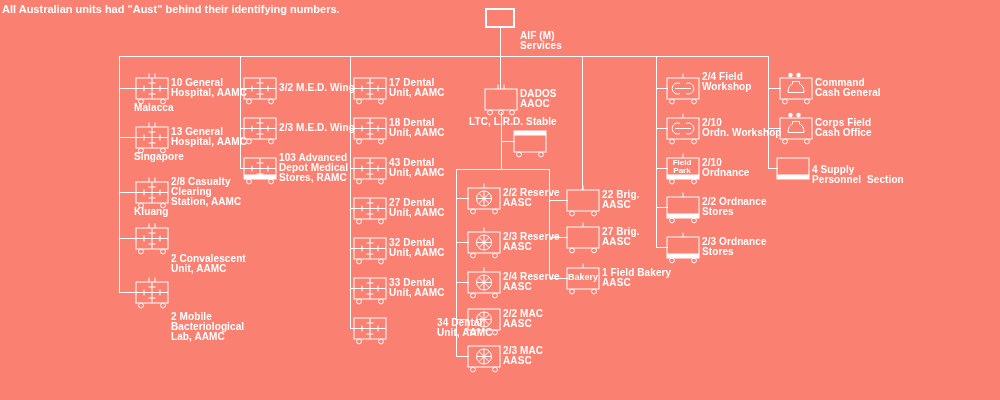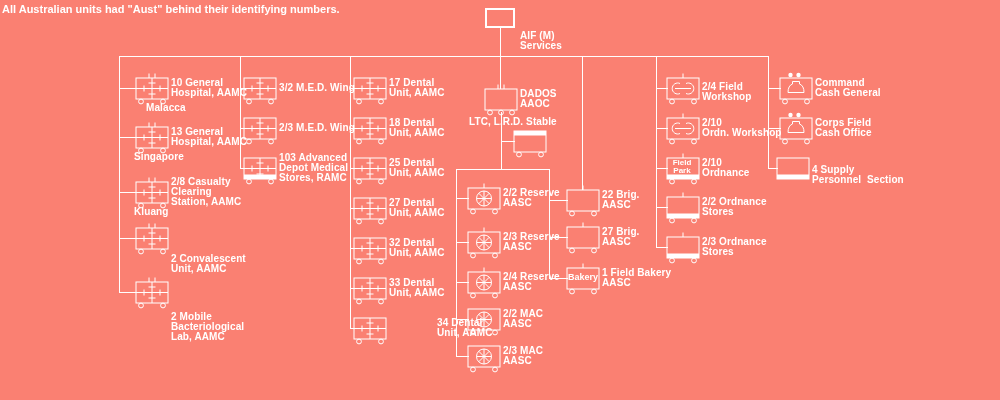"2/4 Field" div.lbl { top: 82px -> 72px }
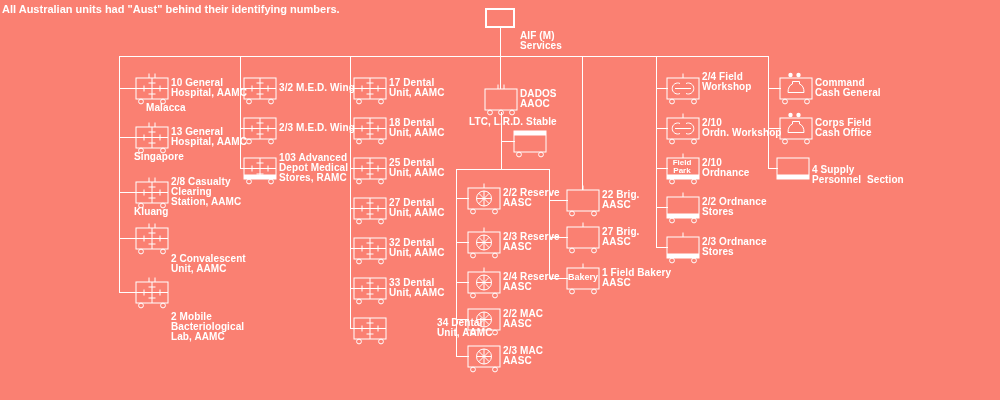"Malacca" div.loc { margin-left: 12px -> none }
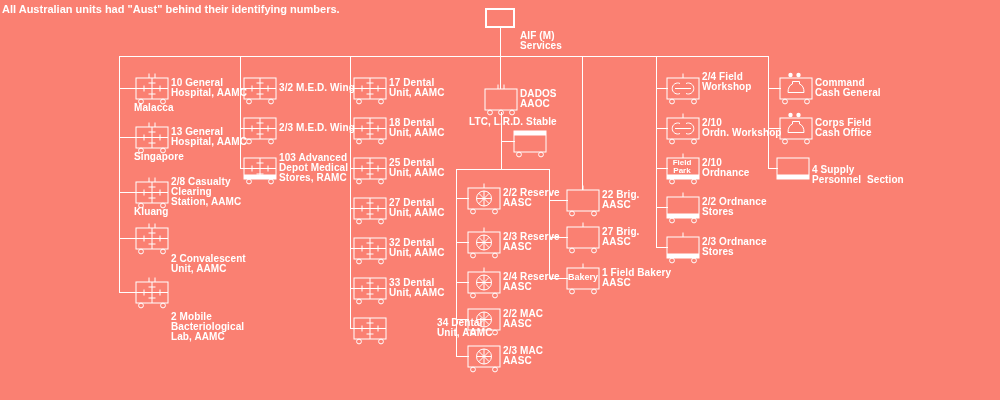"25 Dental" div.lbl { text: 25 -> 43 }
